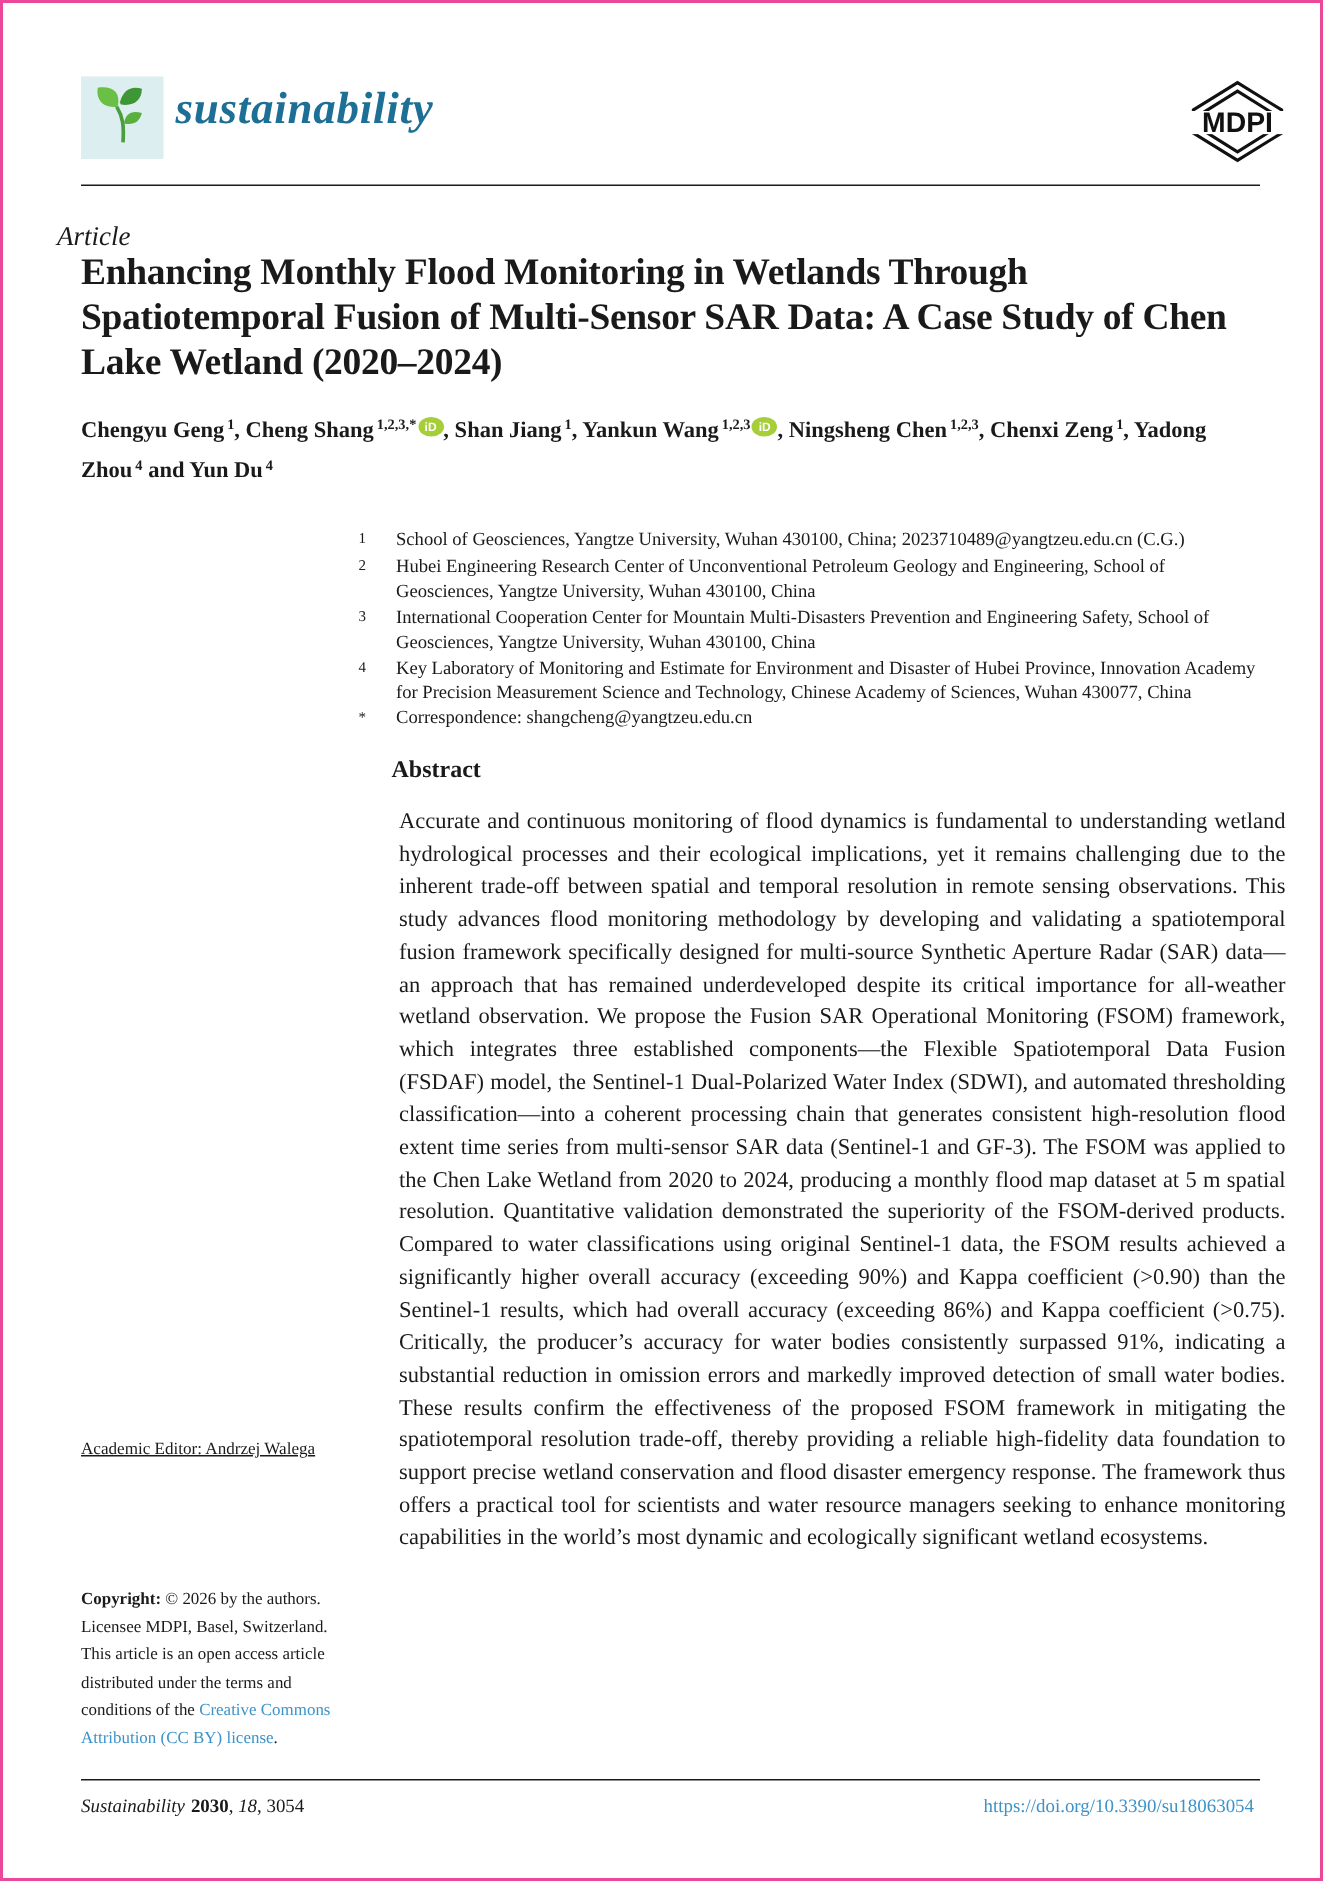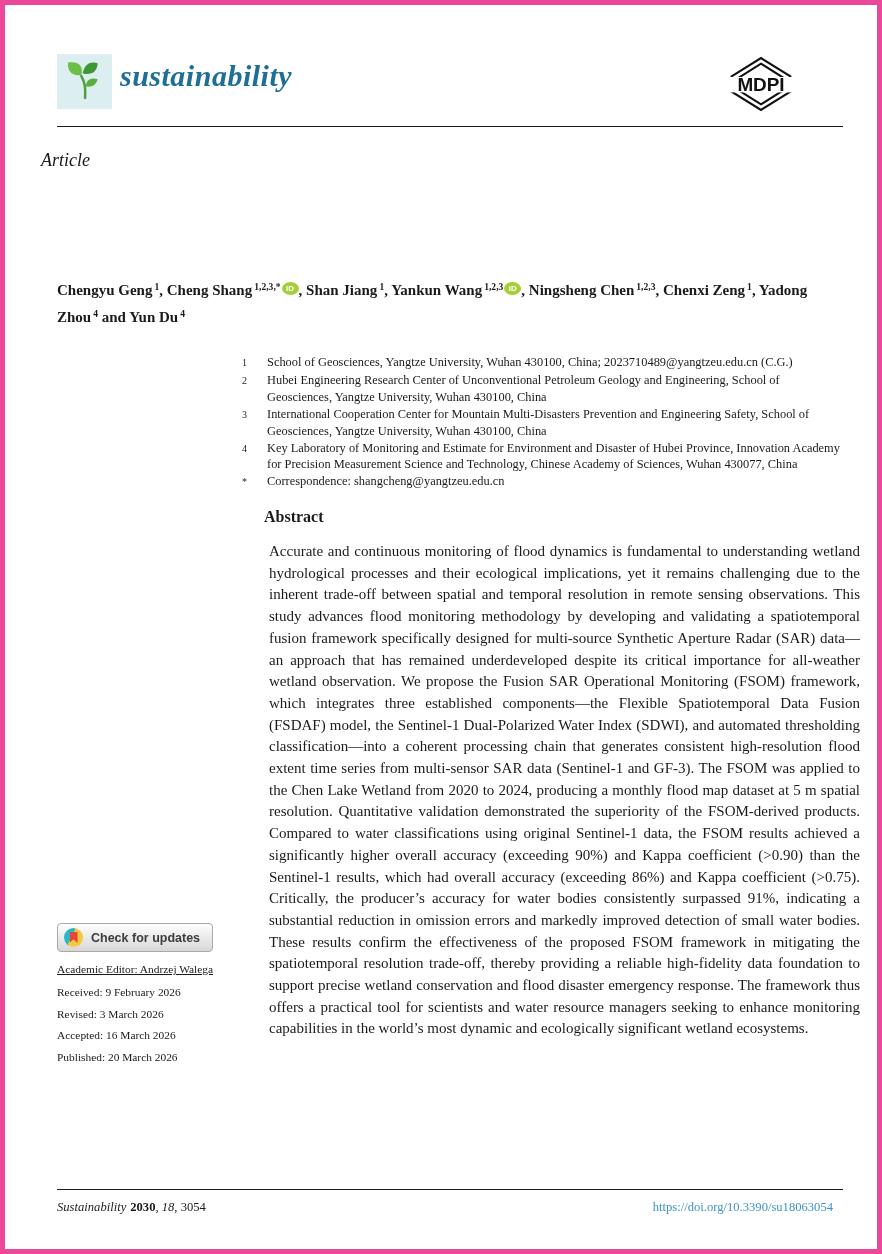"sustainability" .page { border: 5px solid #ec4899 -> 2px solid #ec4899 }
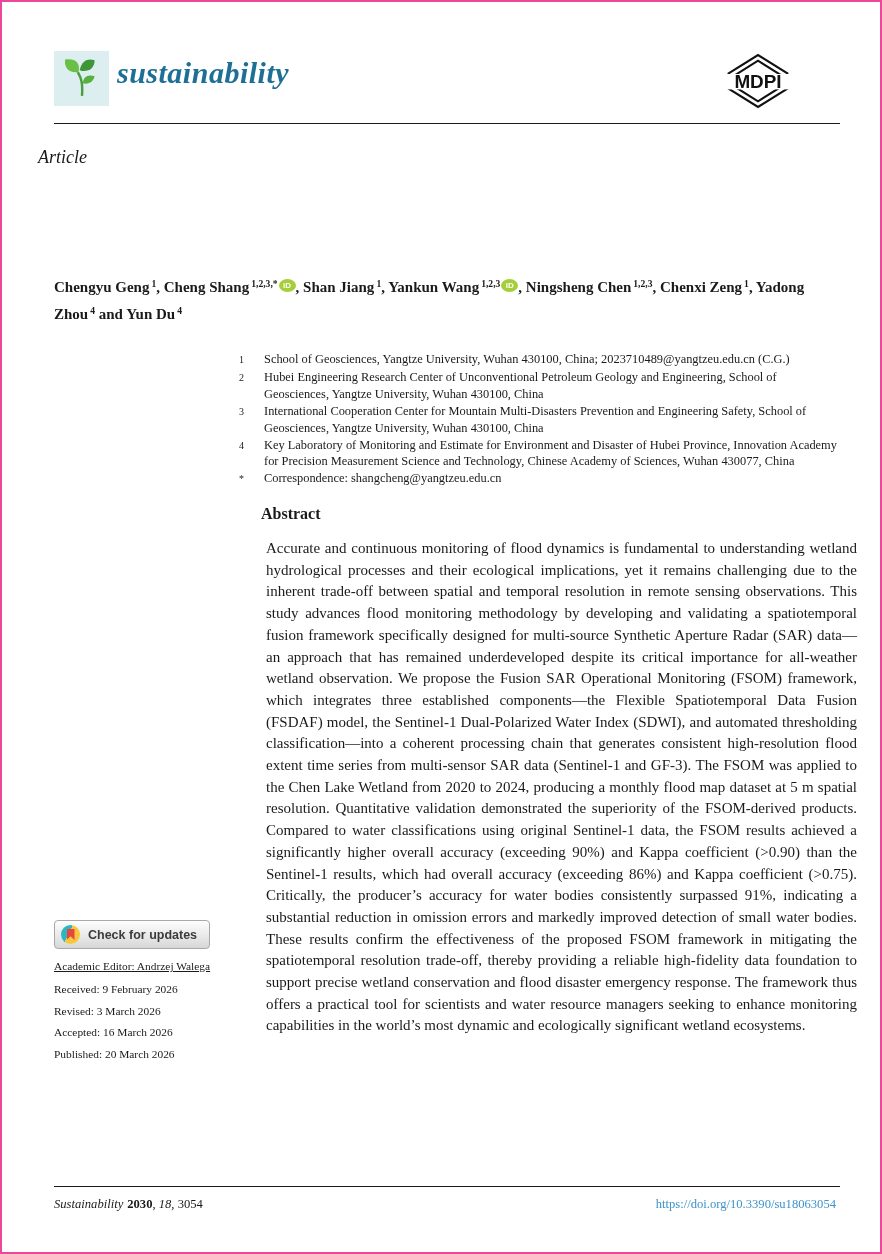"MDPI" .mdpi-logo { left: 721px -> 788px }
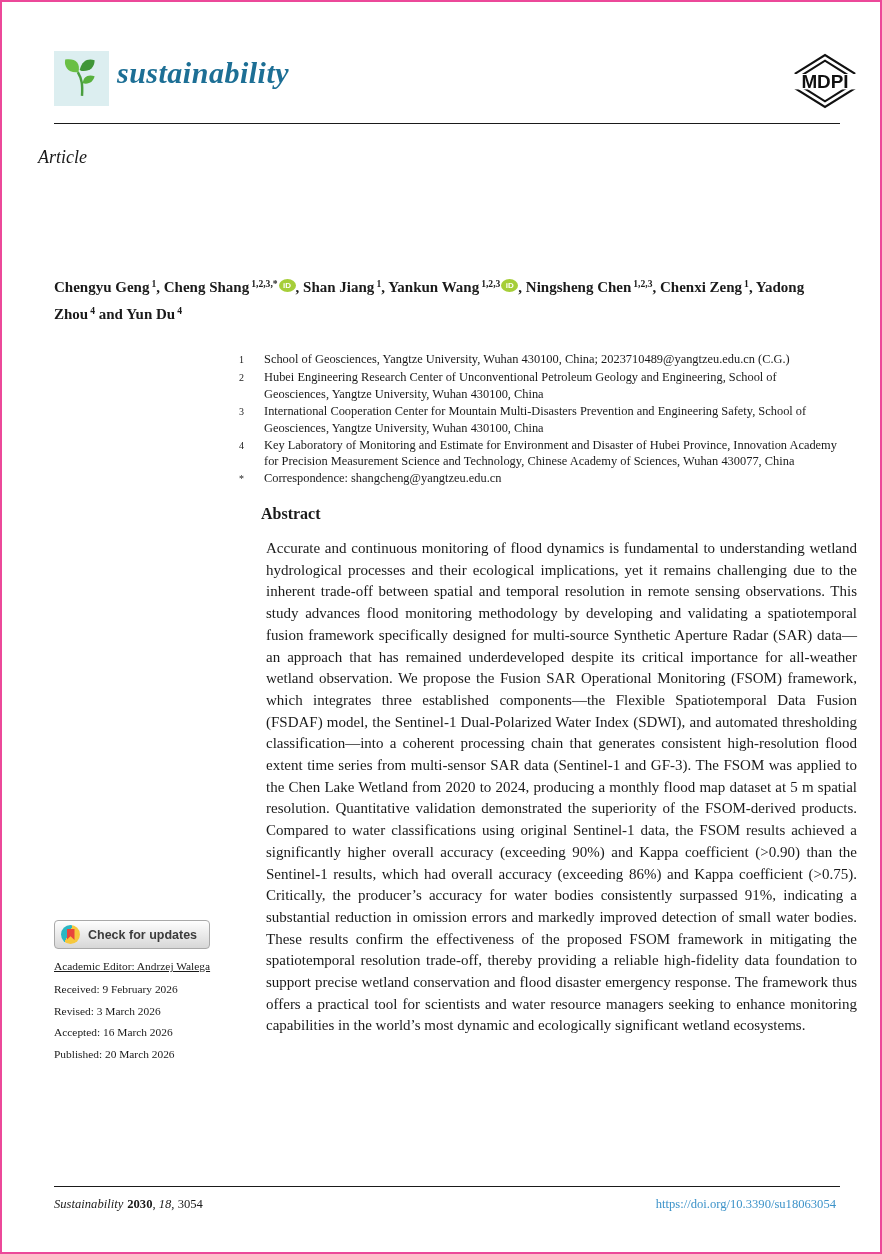"Enhancing Monthly Flood Monitoring in" h1.paper-title { html: none -> <h1>Enhancing Monthly Flood Monitoring in Wetlands Through Spatiotemporal Fusion of Multi-Sensor SAR Data: A Case Study of Chen Lake Wetland (2020–2024)</h1> }
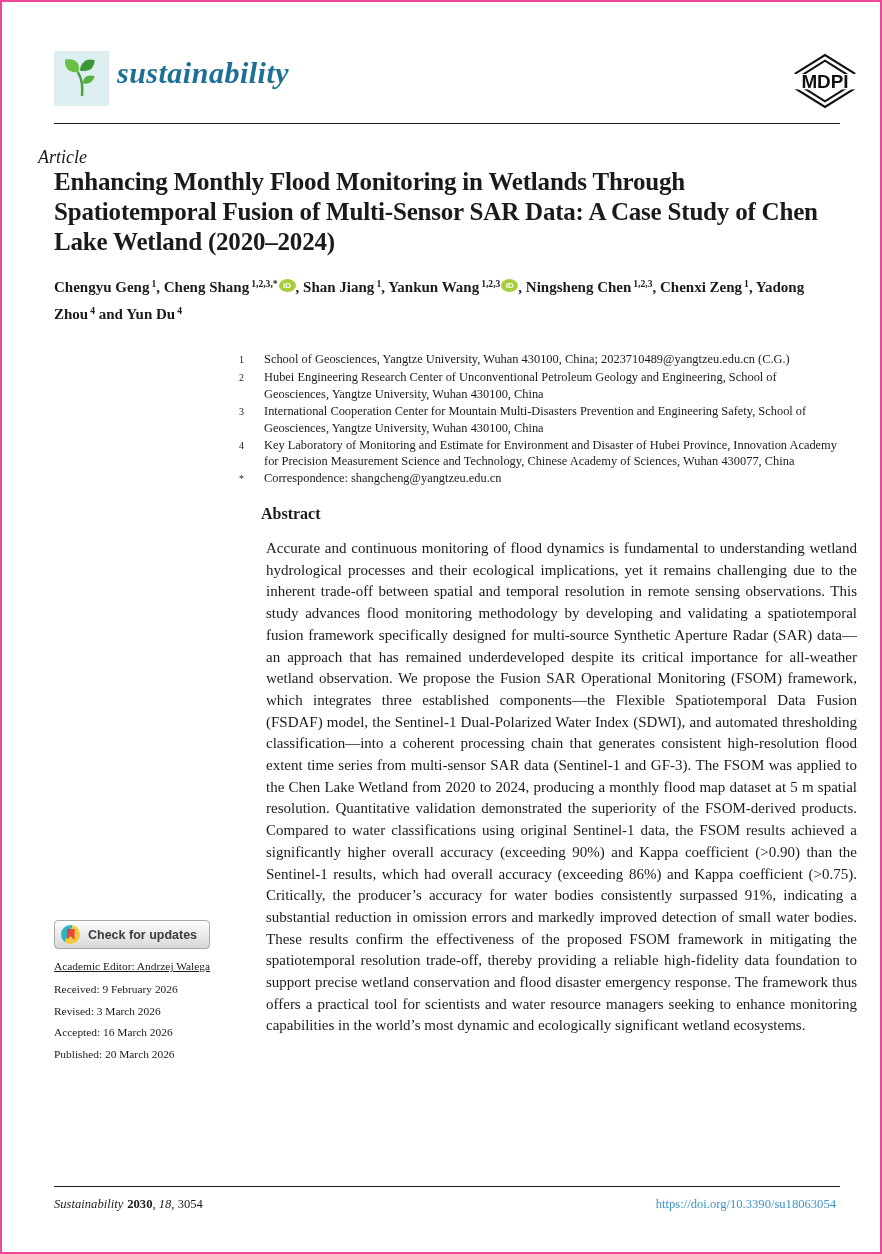"Check for updates" div.check-badge { html: <div> <span> <span></span> </span> <span>Check for updates</span> </div> -> none }
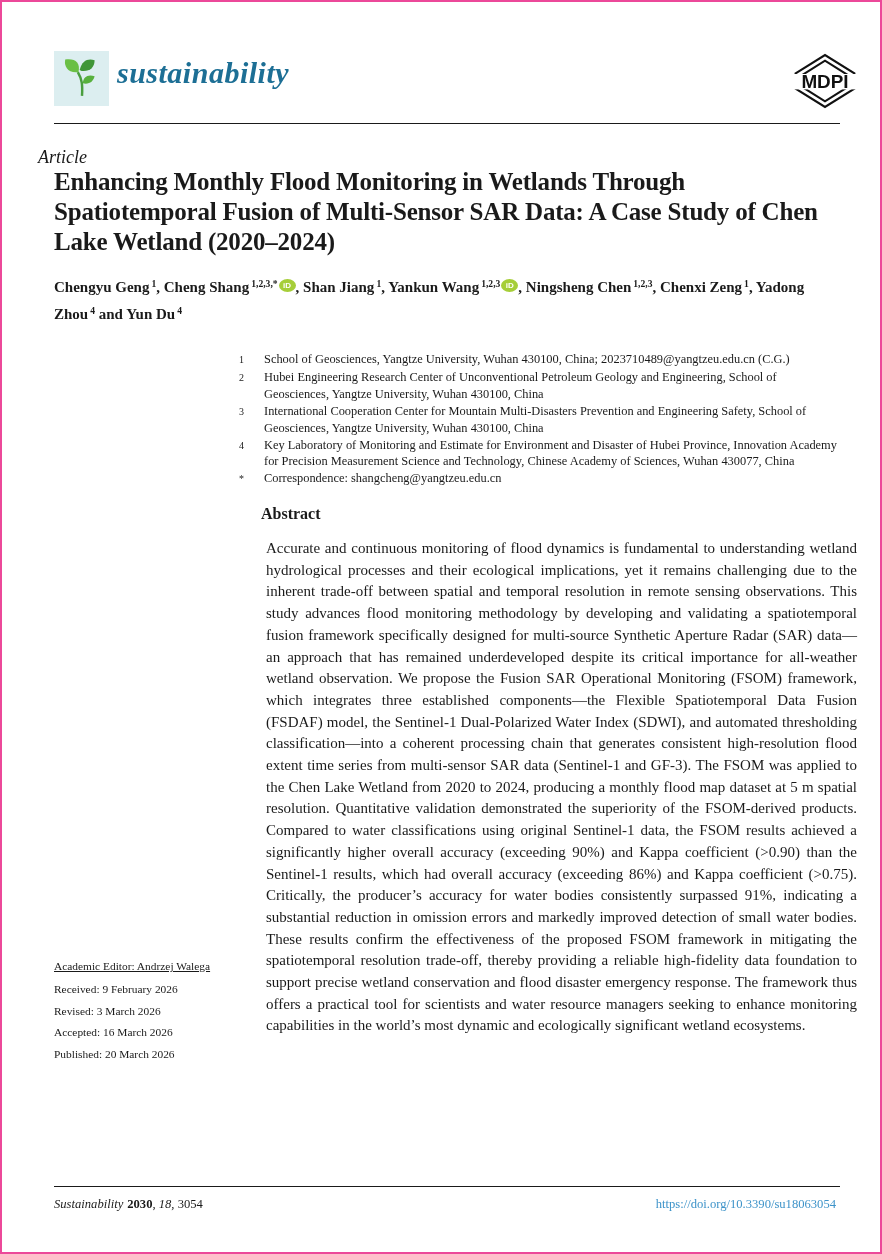"Received: 9 February 2026" div.sidebar-dates { html: <div> <div>Received: 9 February 2026</div> <div>Revised: 3 March 2026</div> <div>Accepted: 16 March 2026</div> <div>Published: 20 March 2026</div> </div> -> none }
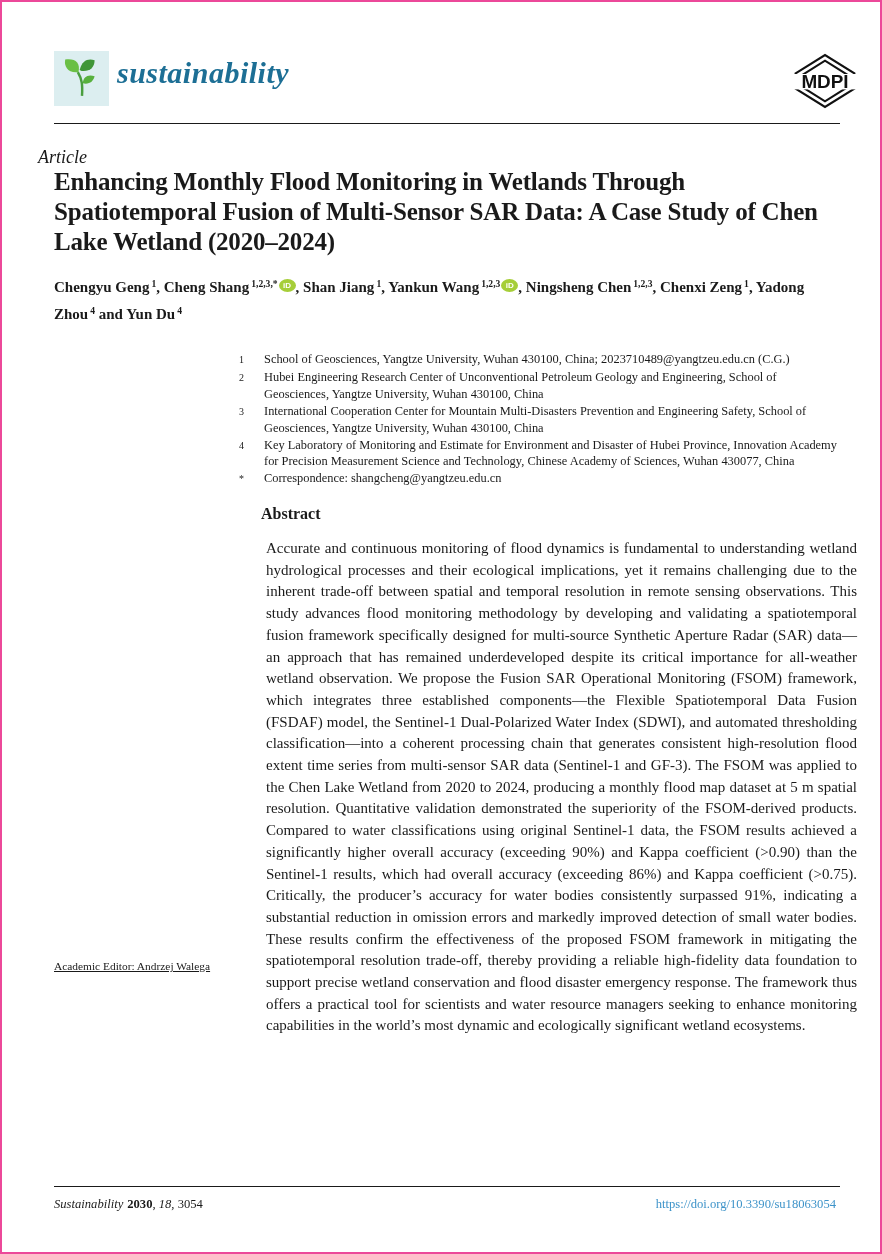"Copyright: © 2026 by the" div.copyright { html: none -> <div> <b>Copyright:</b><span> © 2026 by the authors. Licensee MDPI, Basel, Switzerland. This article is an open access article distributed under the terms and conditions of the </span><a>Creative Commons Attribution (CC BY) license</a><span>.</span> </div> }
